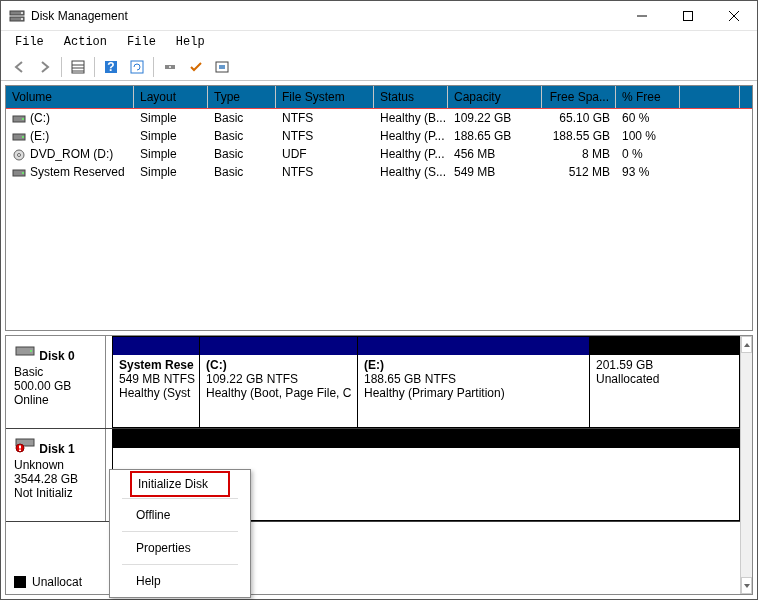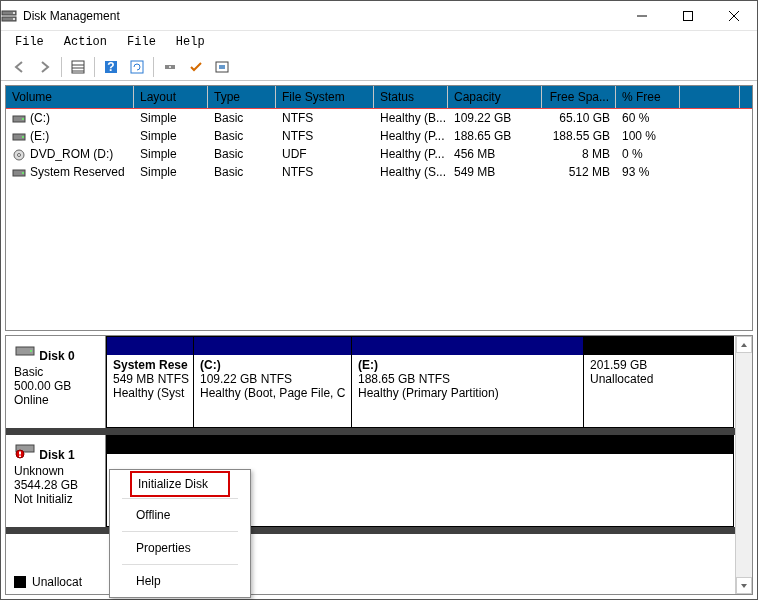"Disk Management" .titlebar { padding: 0 0 0 0 -> 0 0 0 8px }
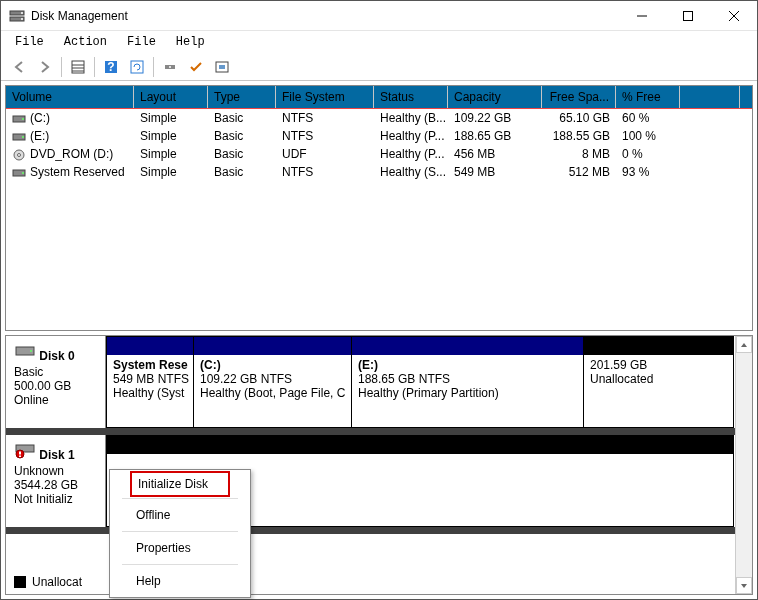"Disk 0" .diskrow { border-bottom: 7px solid #404040 -> 1px solid #404040; gap: none -> 6px }
